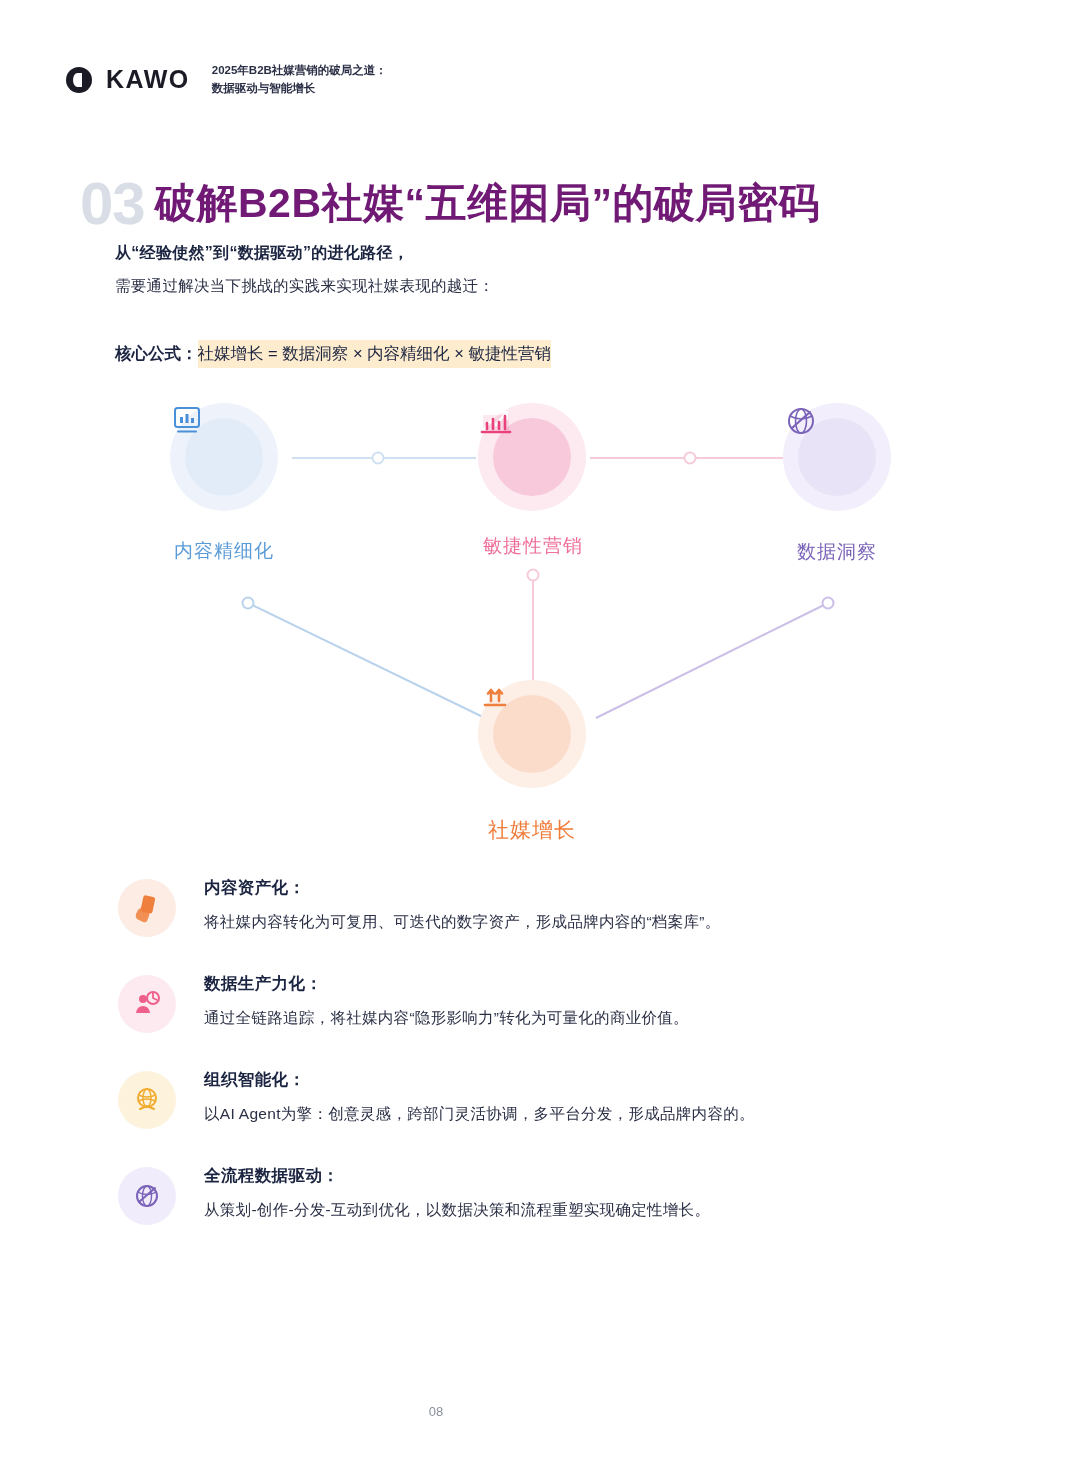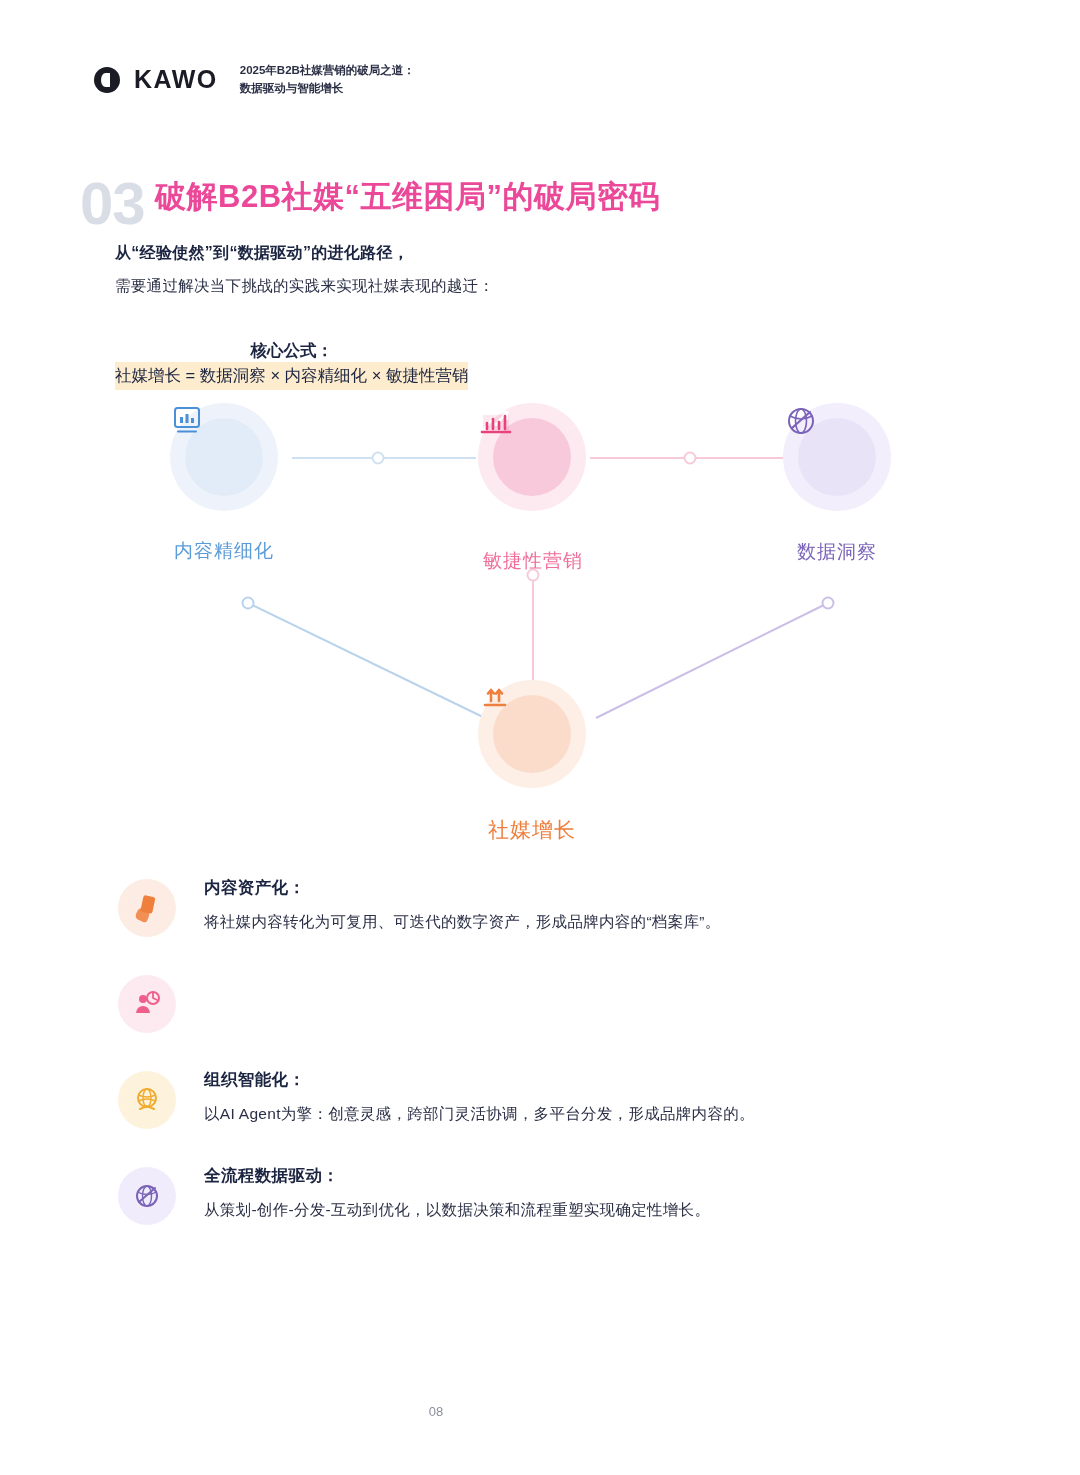"KAWO" .header { left: 94px -> 66px }
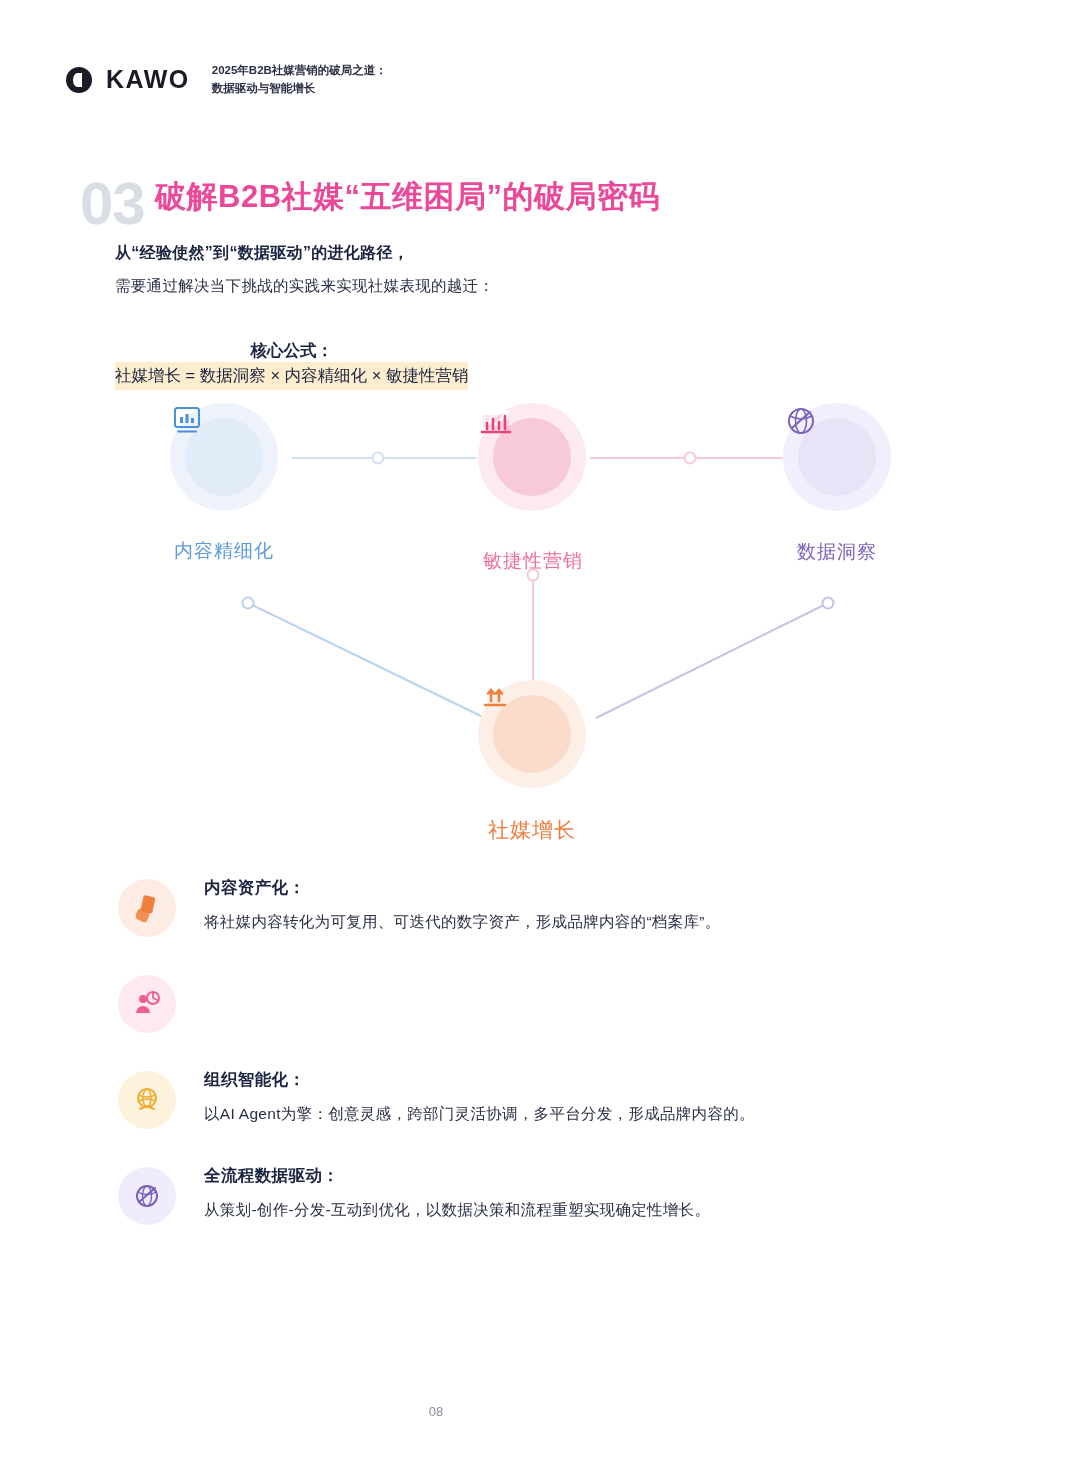"破解B2B社媒“五维困局”的破局密码" .section-title { color: #ec4899 -> #701a75; font-size: 31px -> 41px }
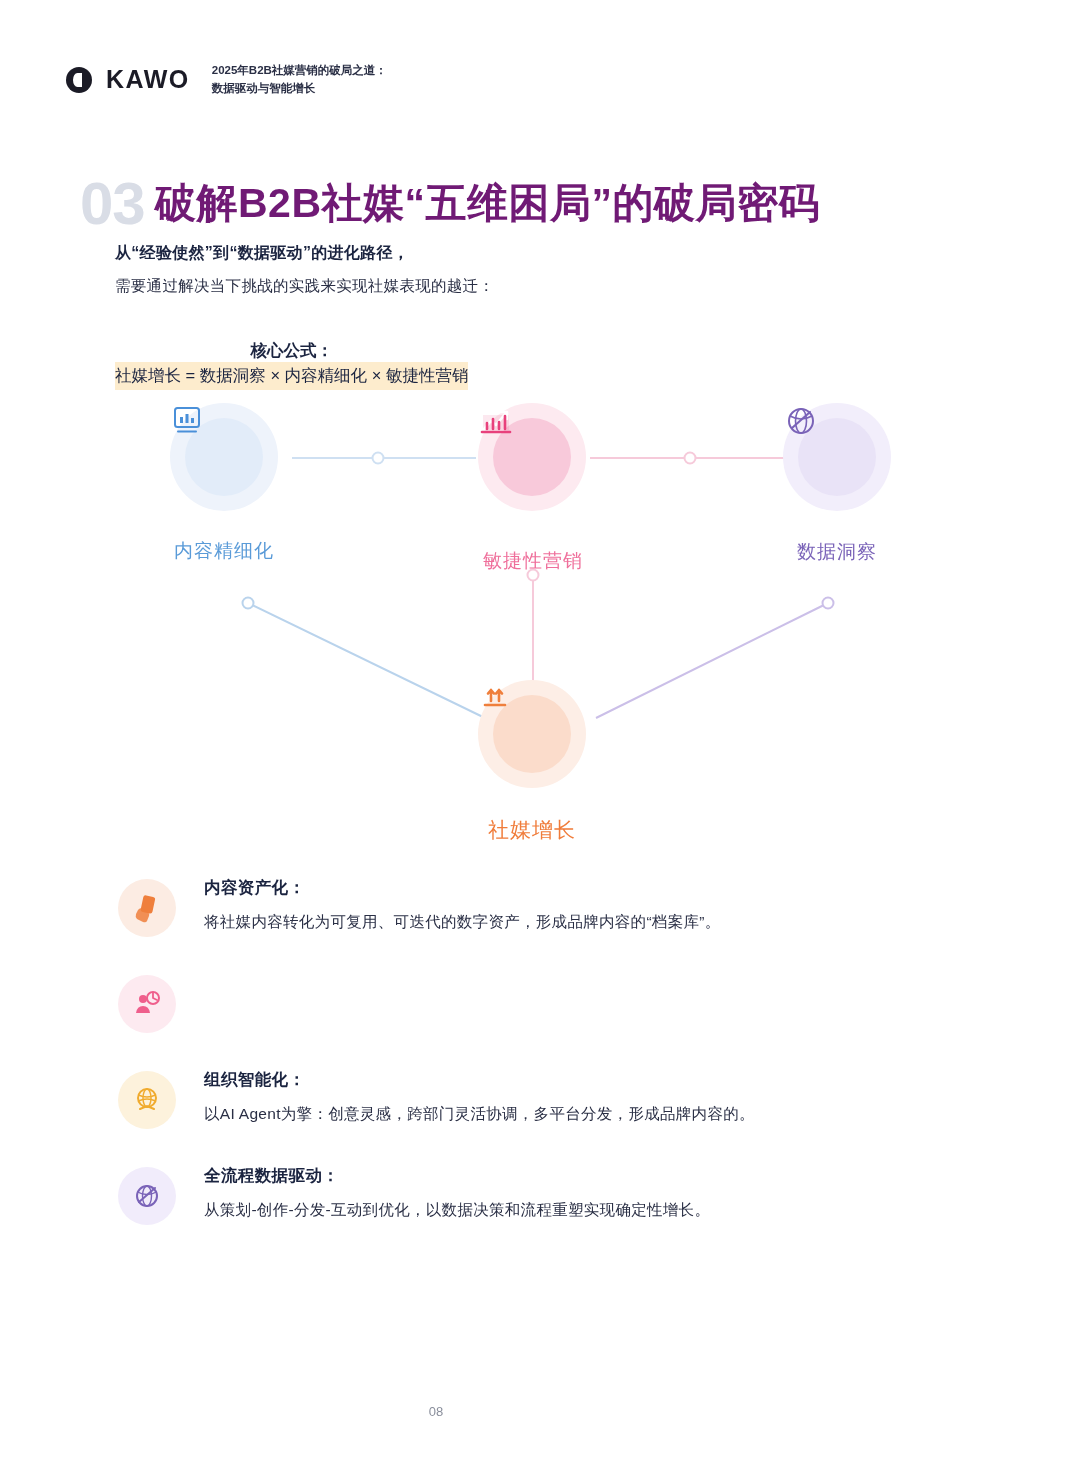"核心公式：" .formula-row { flex-direction: column -> none }
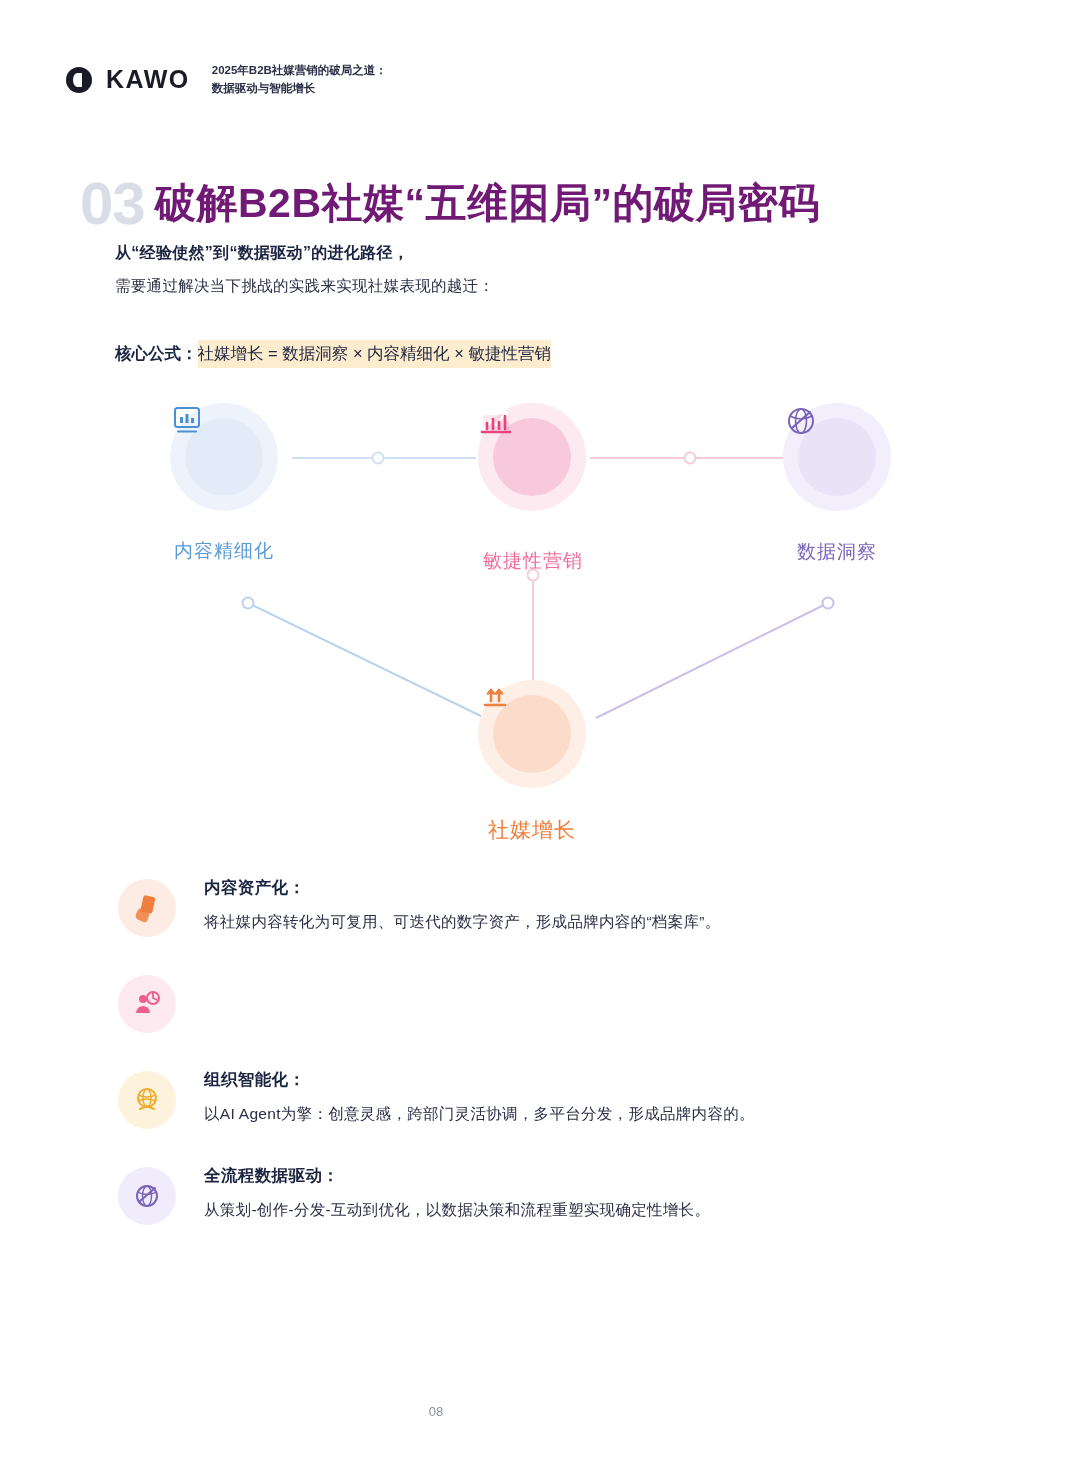"敏捷性营销" .lbl-agile { top: 150px -> 135px }
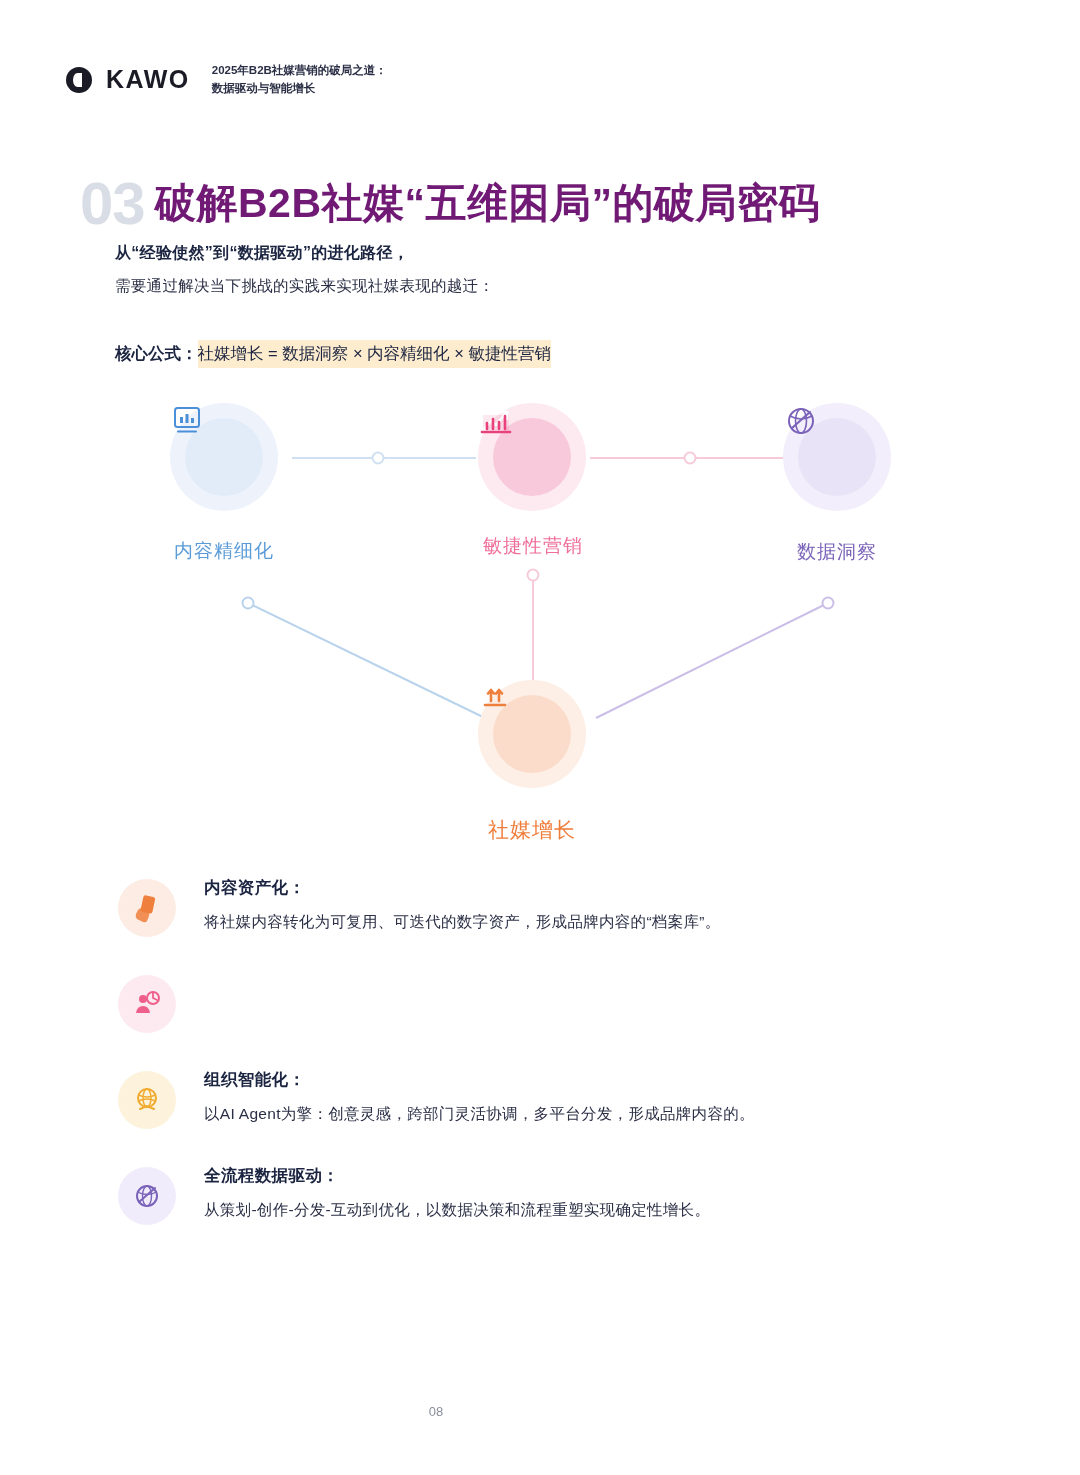"数据生产力化：" div.bullet-body { html: none -> <div> <div>数据生产力化：</div> <div>通过全链路追踪，将社媒内容“隐形影响力”转化为可量化的商业价值。</div> </div> }
